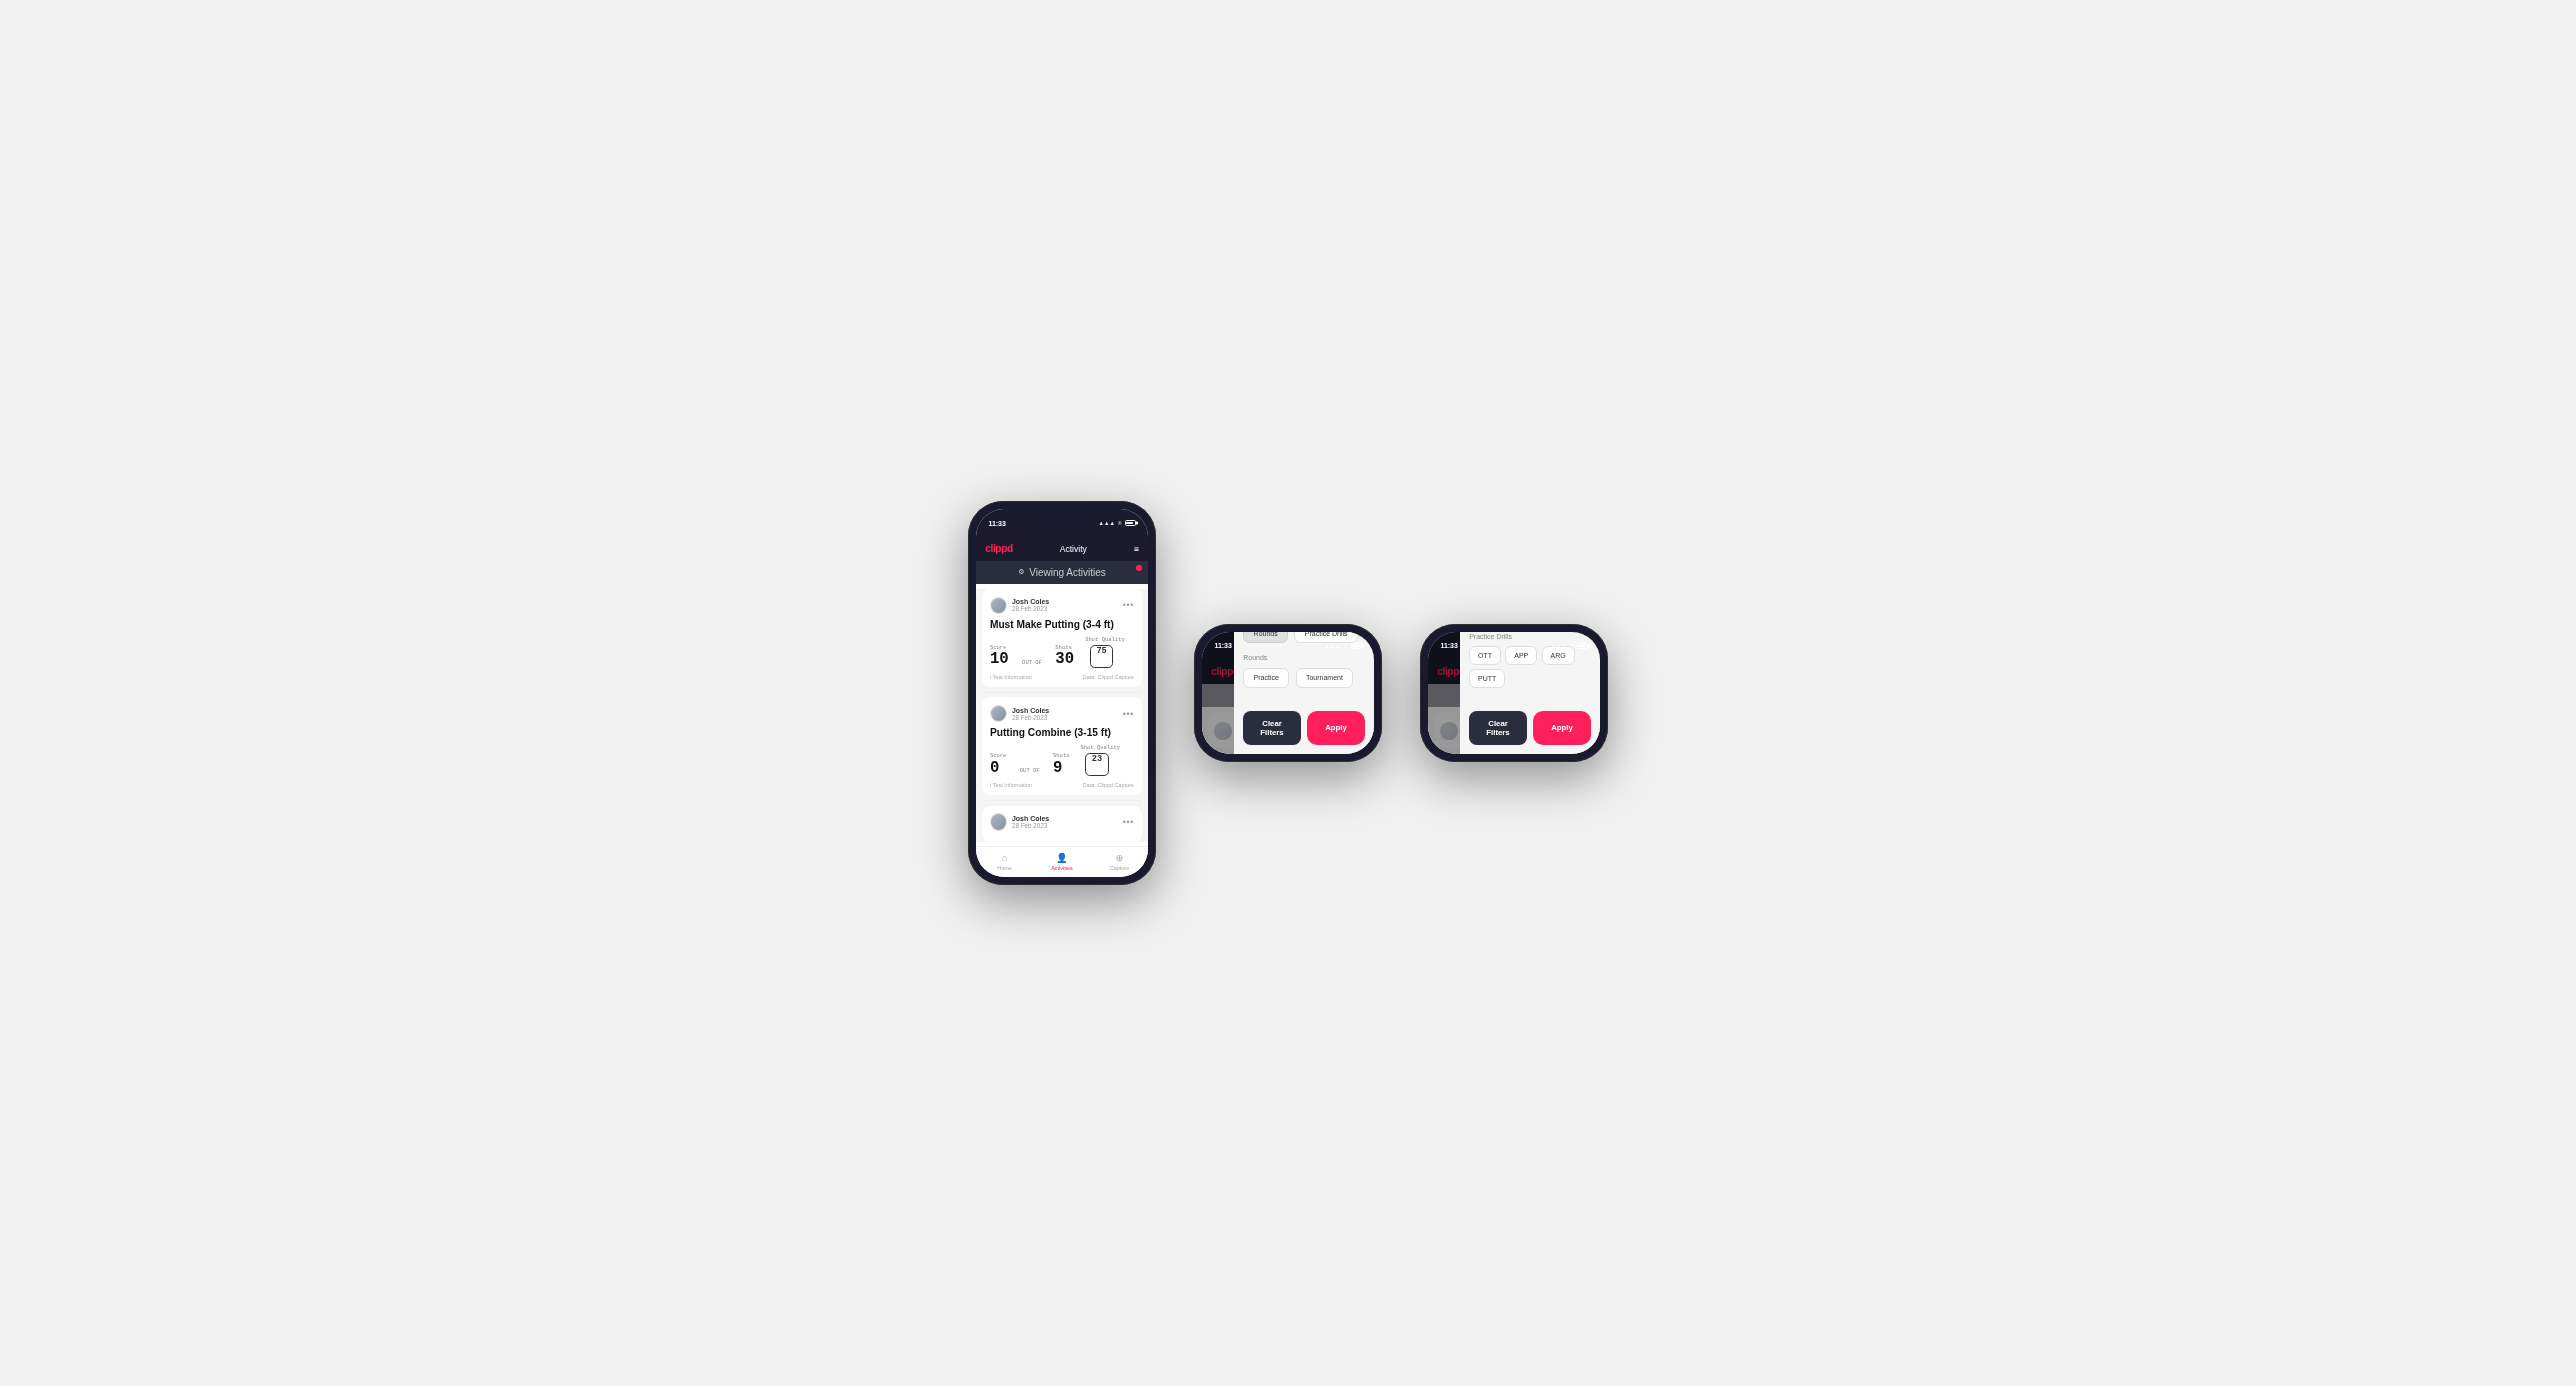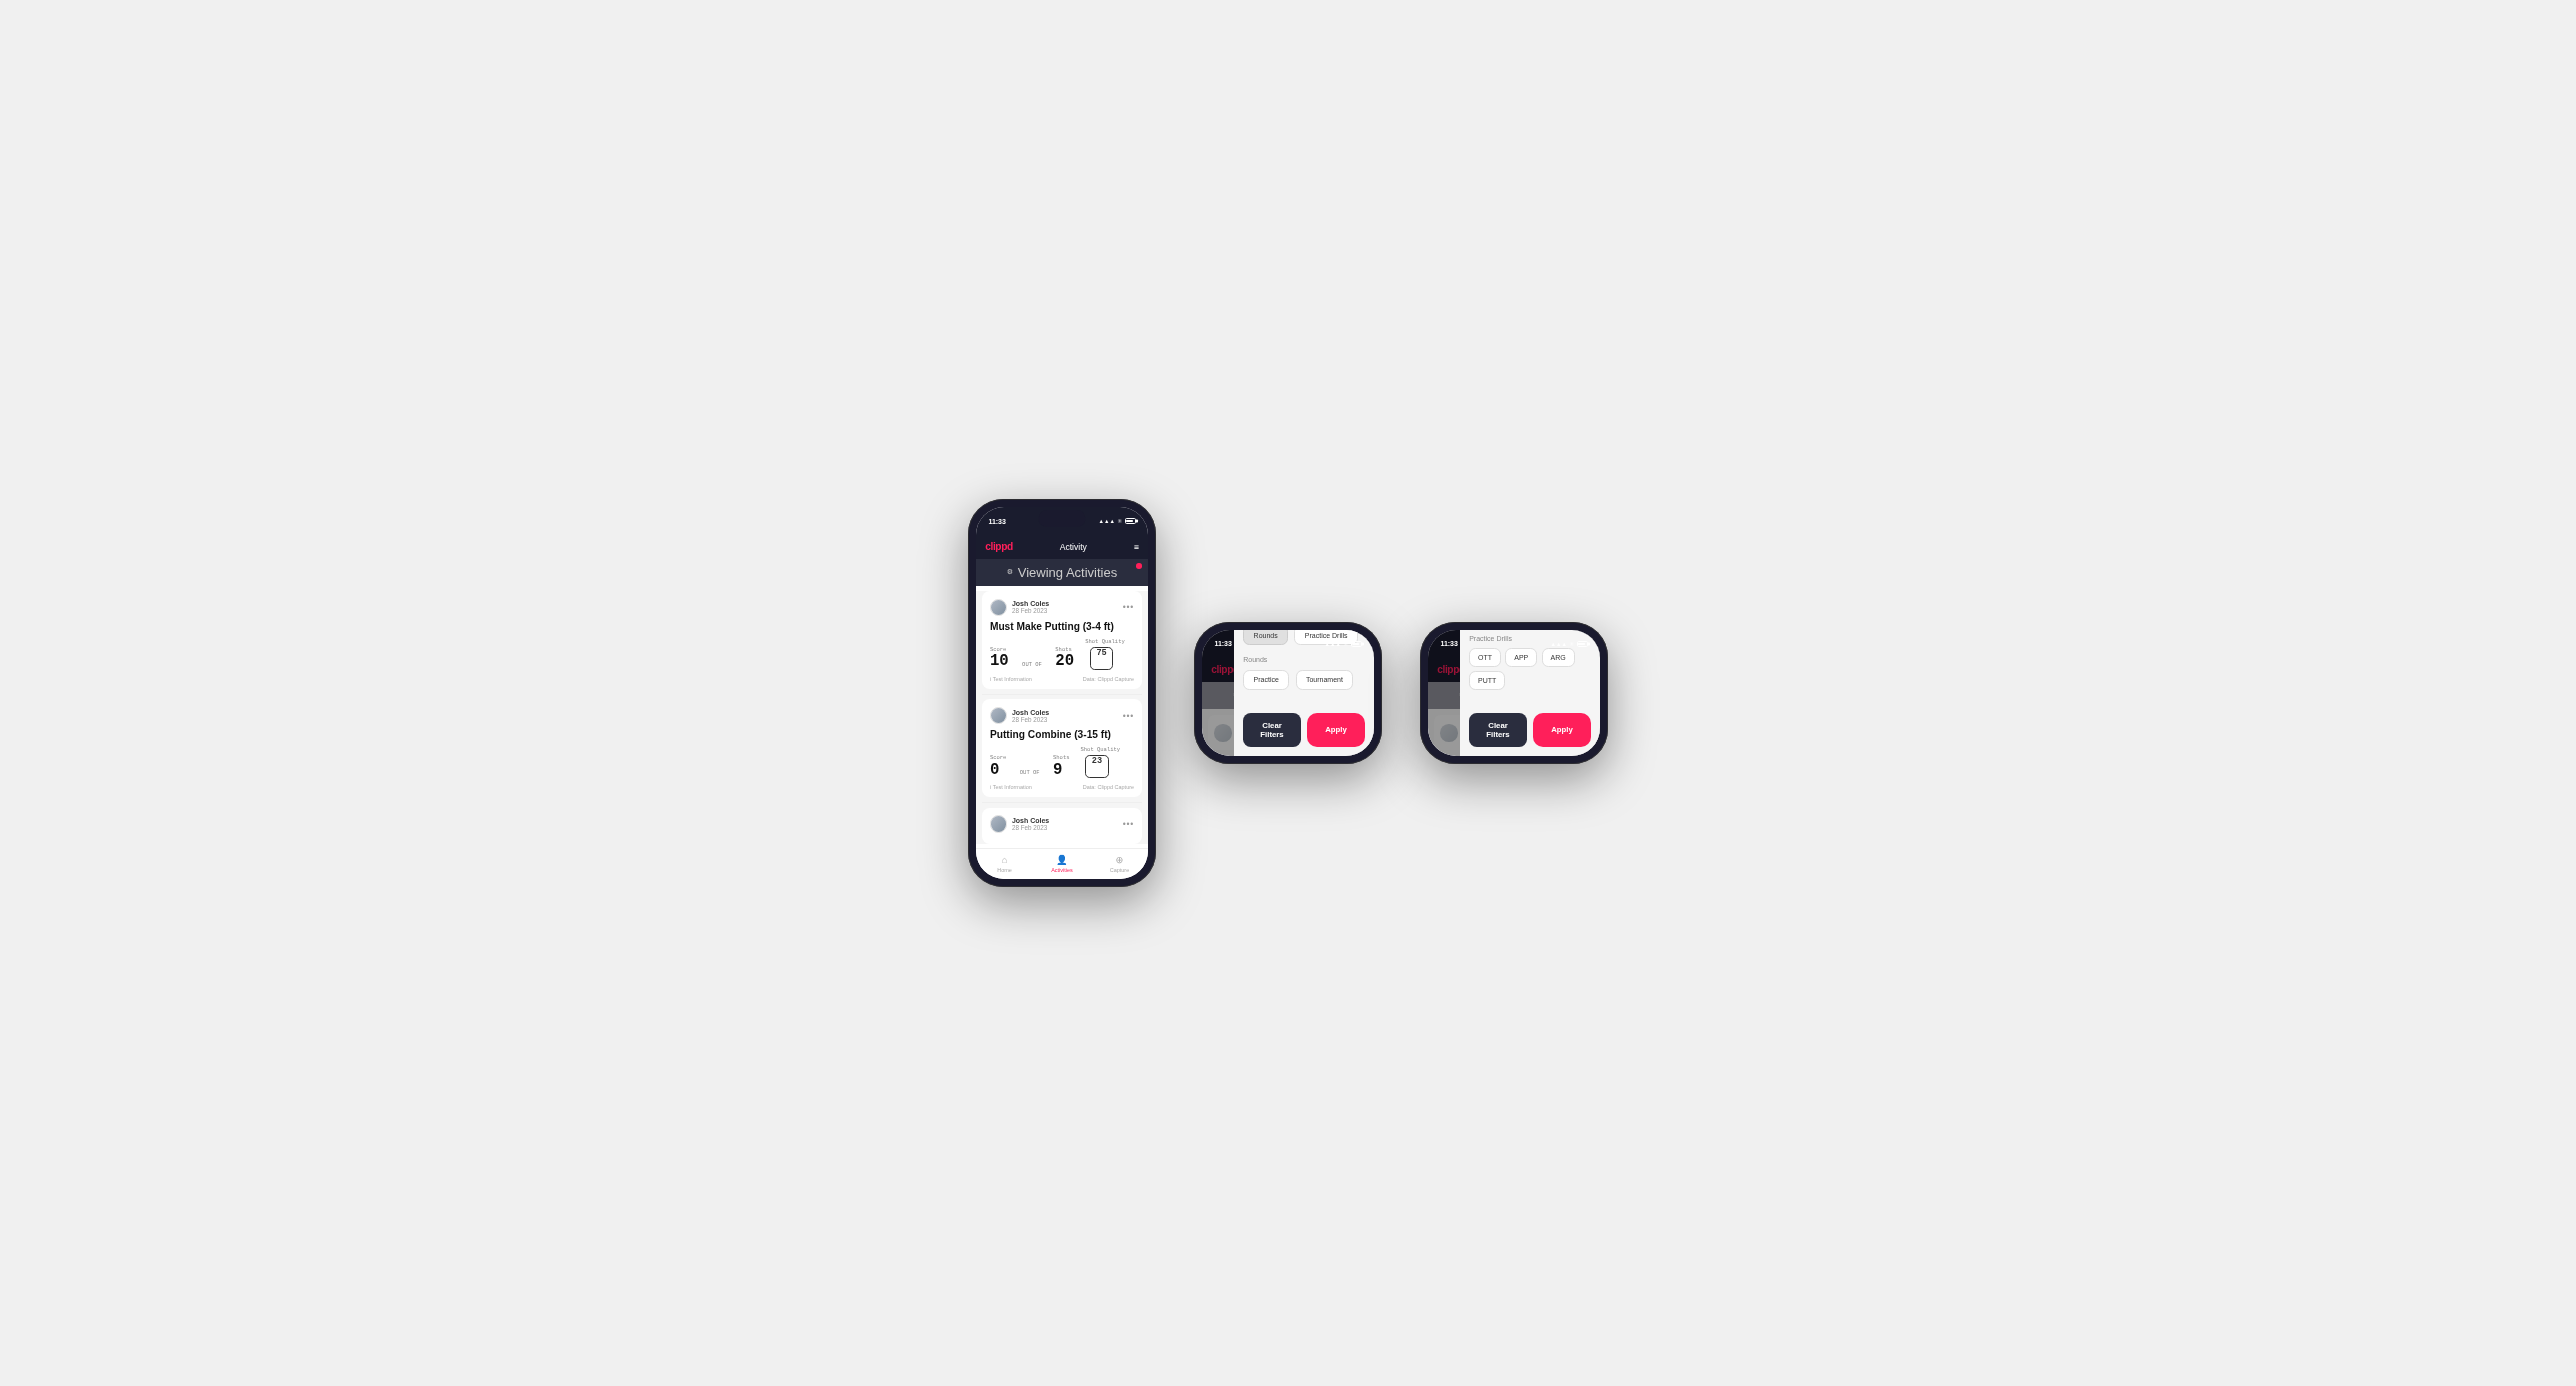"Viewing Activities" .viewing-bar-text { font-size: 13px -> 10px }
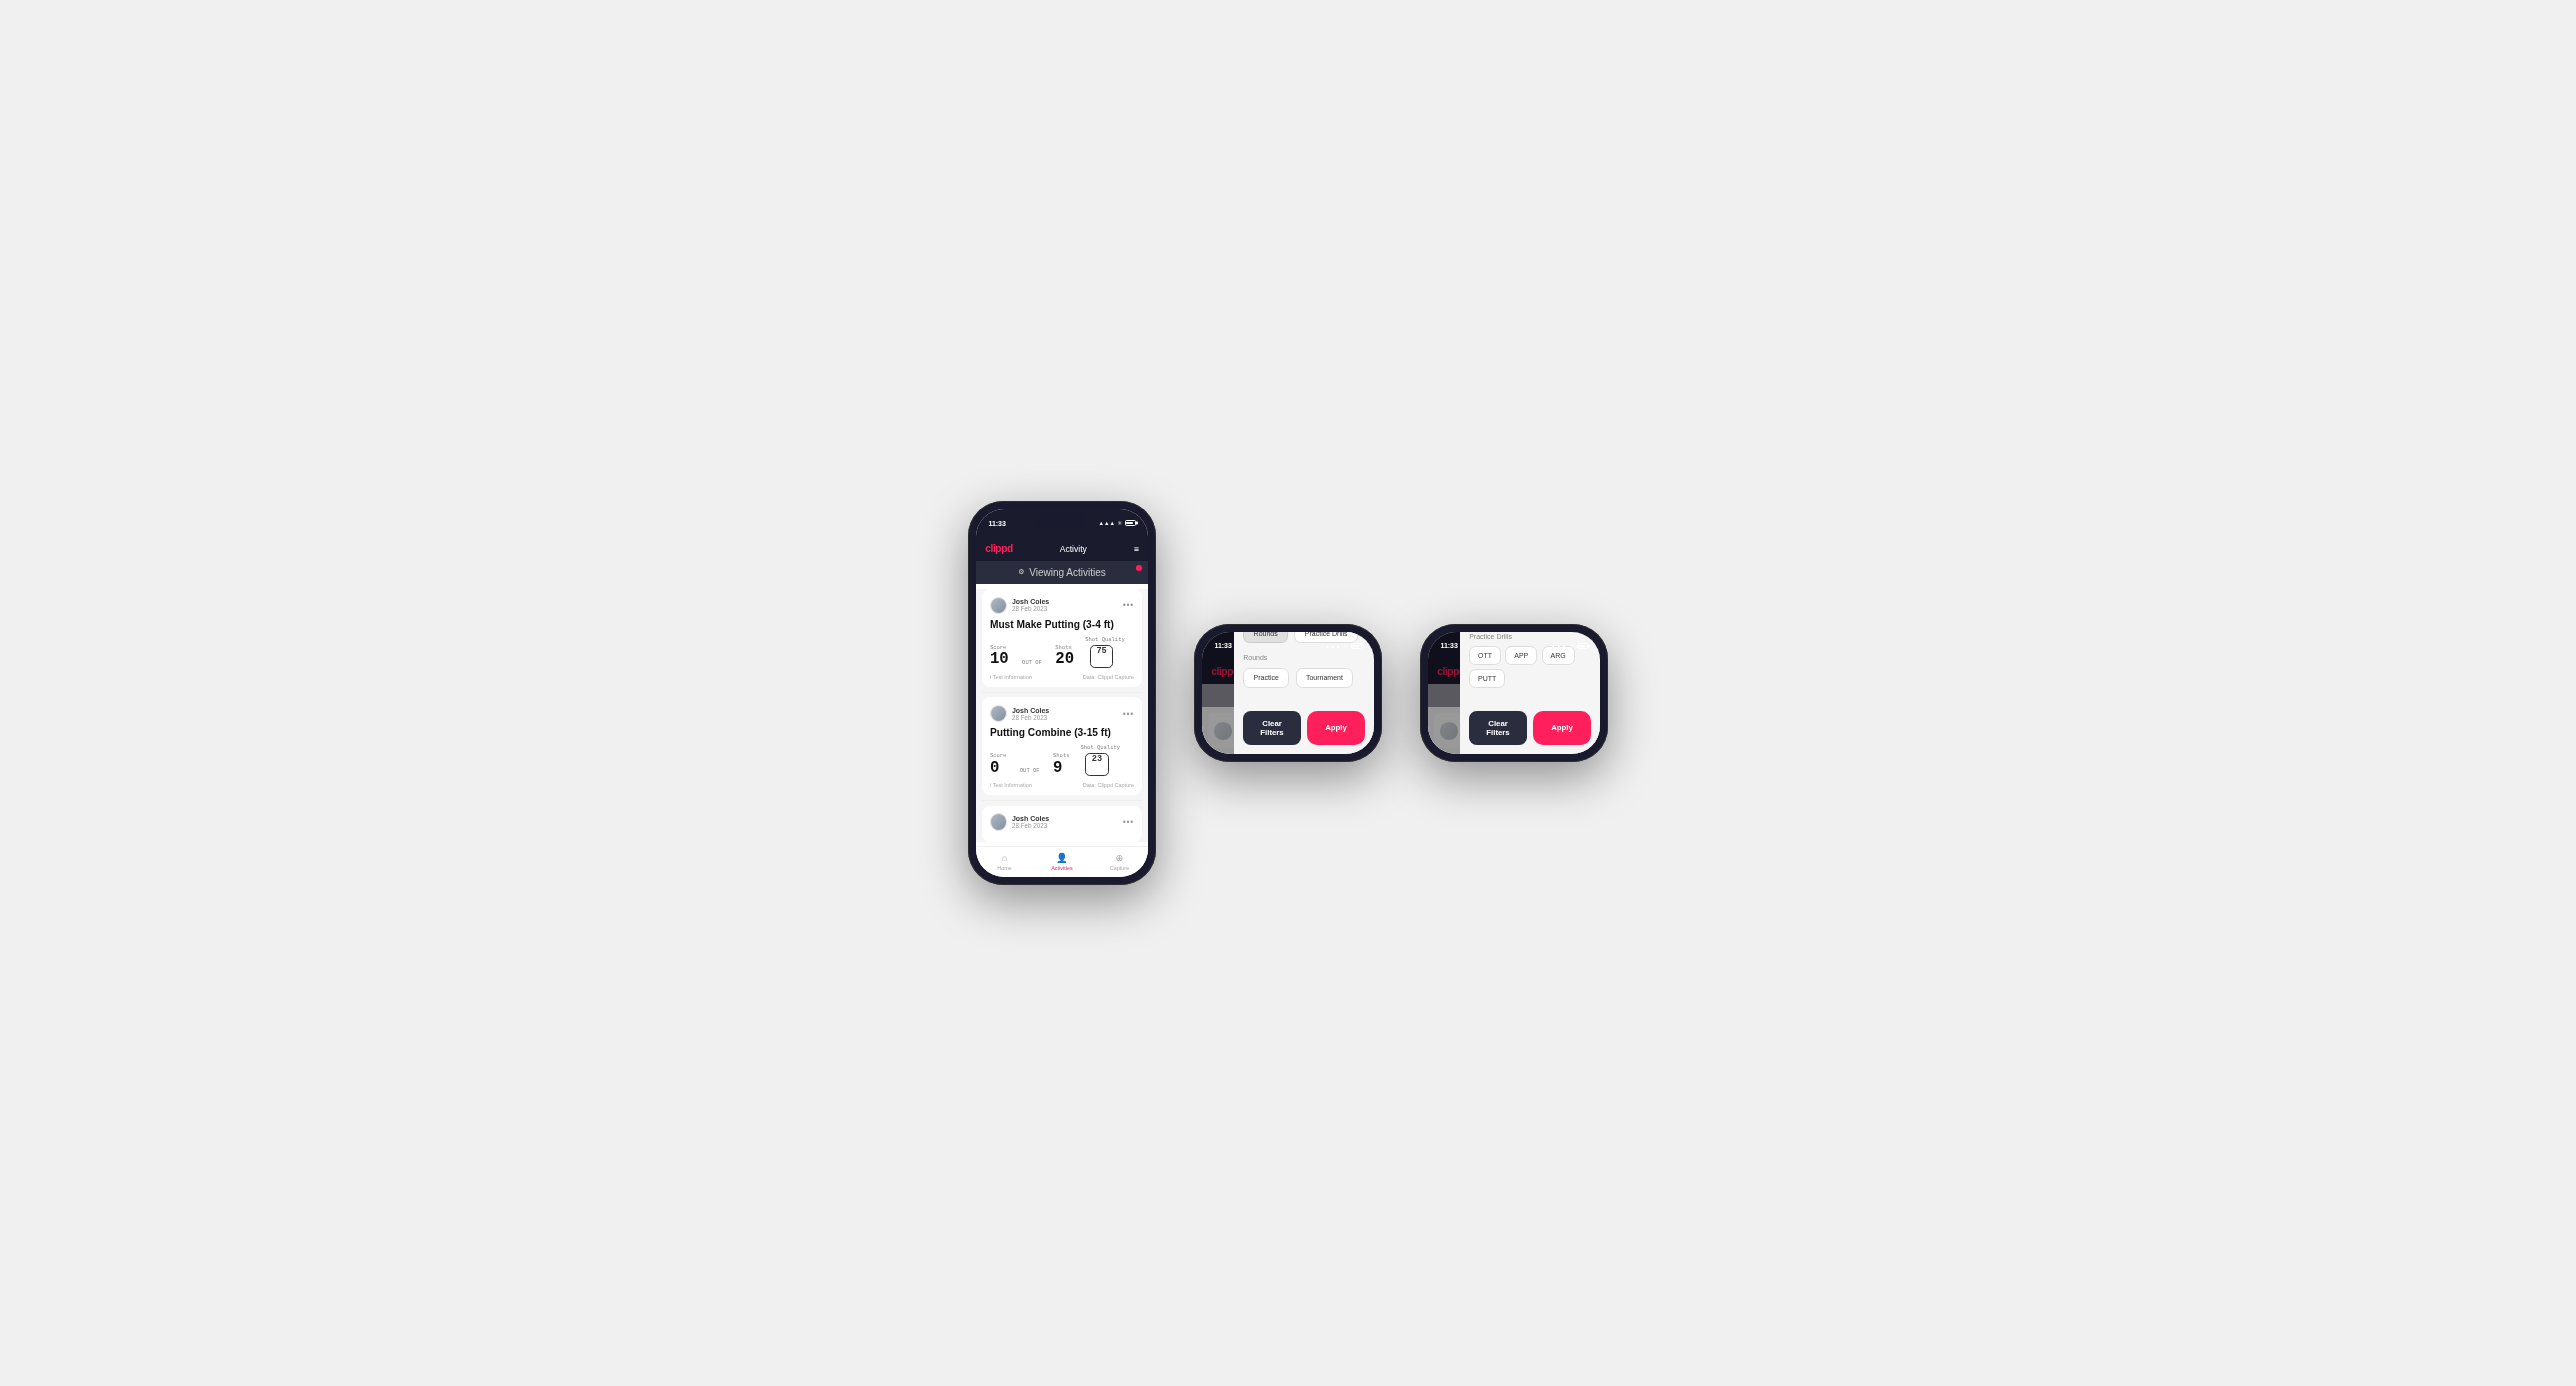"20" span.stat-value { text: 20 -> 30 }
